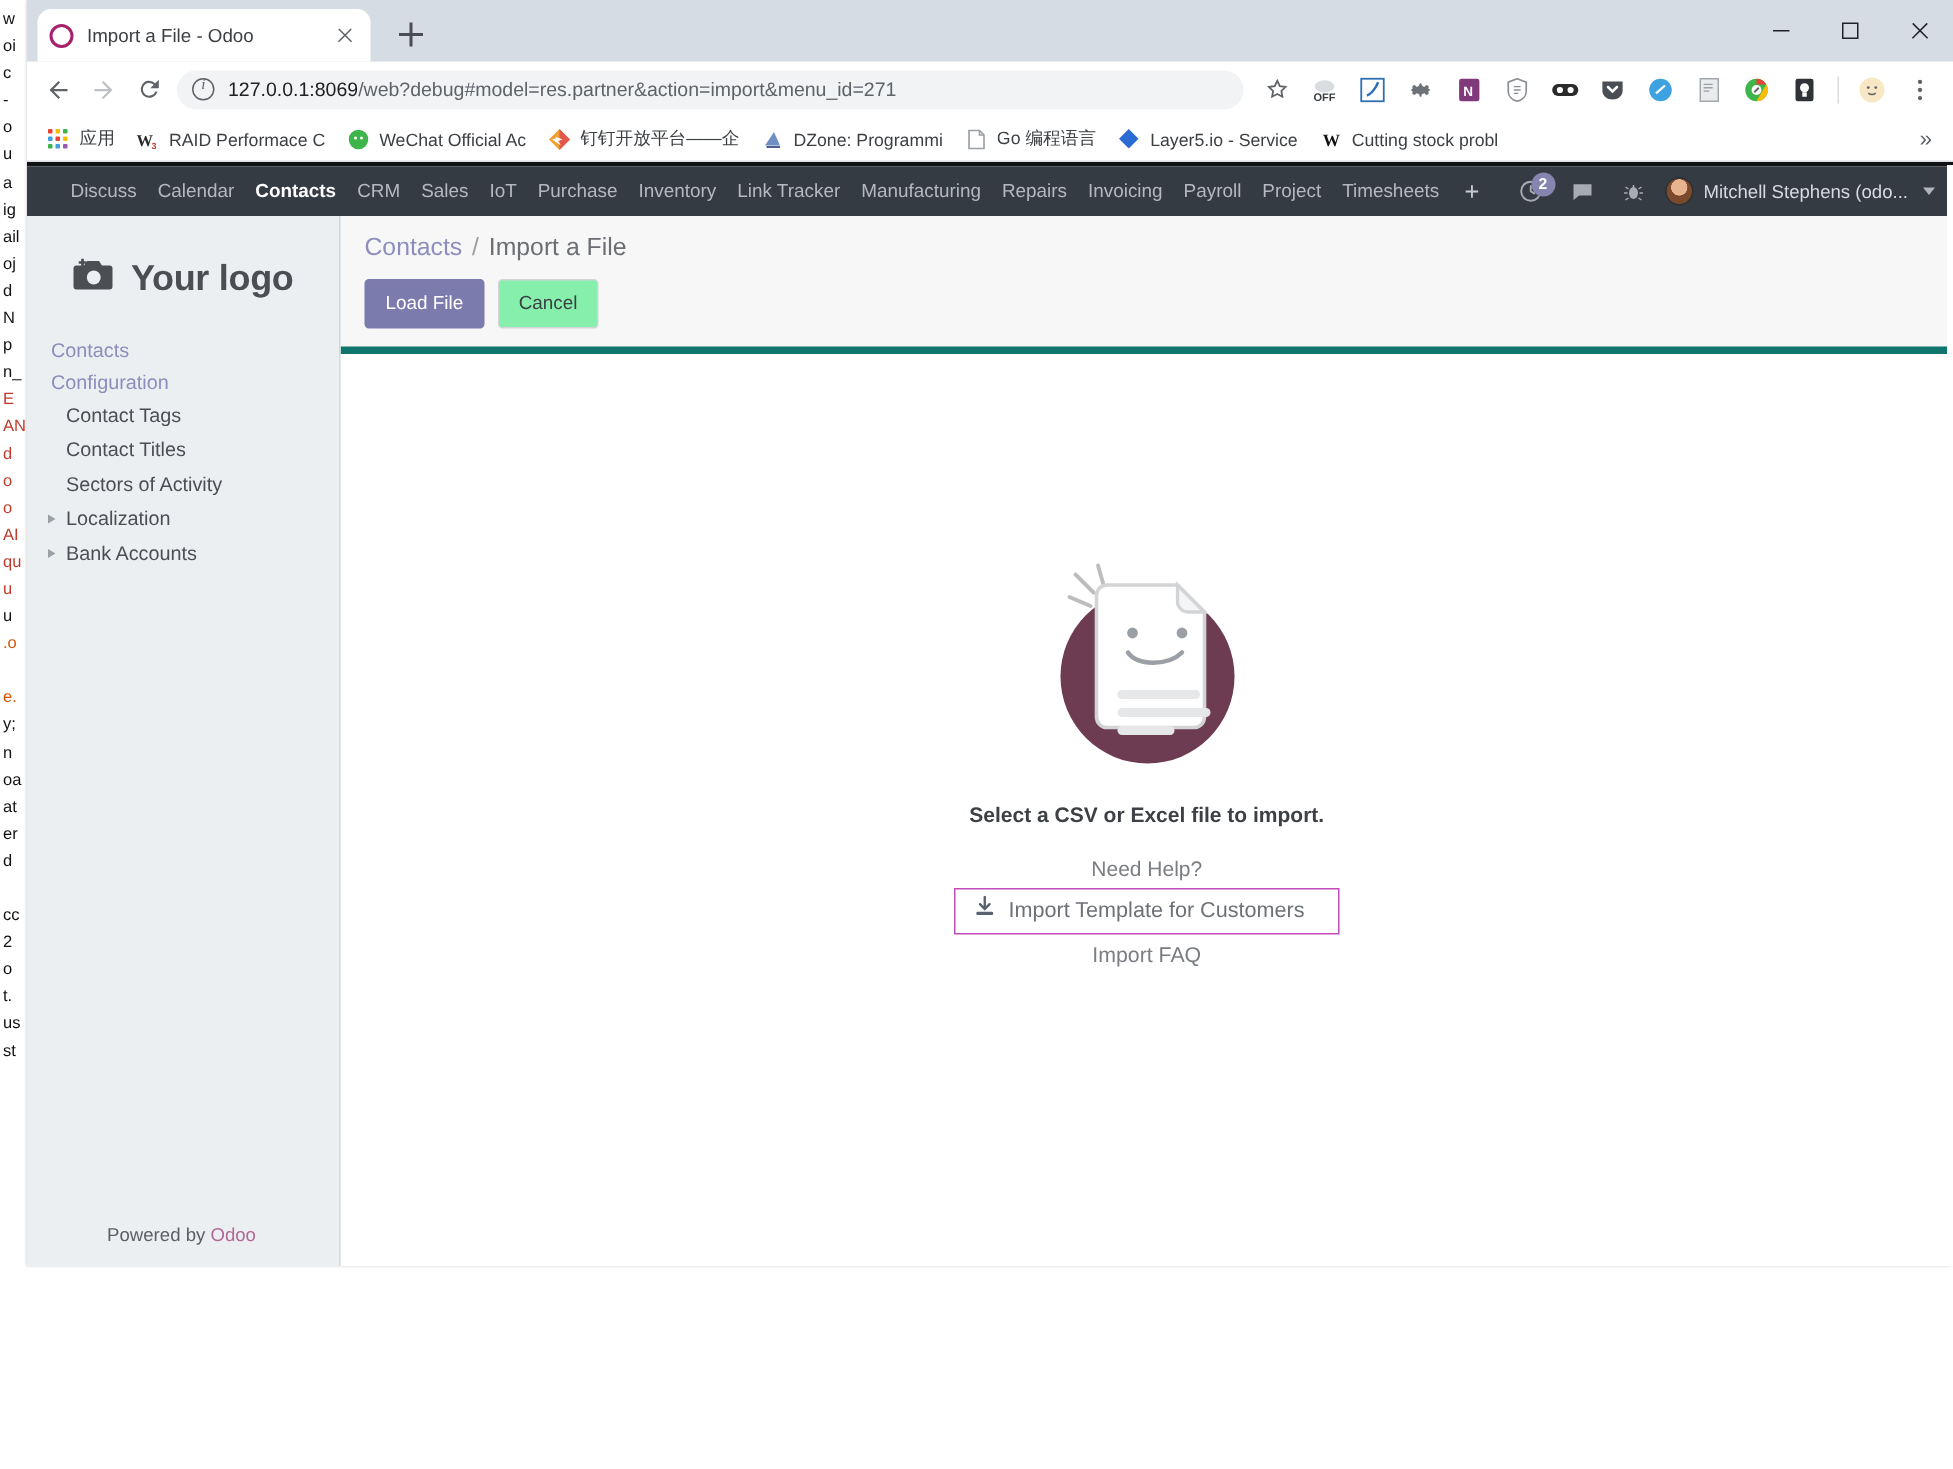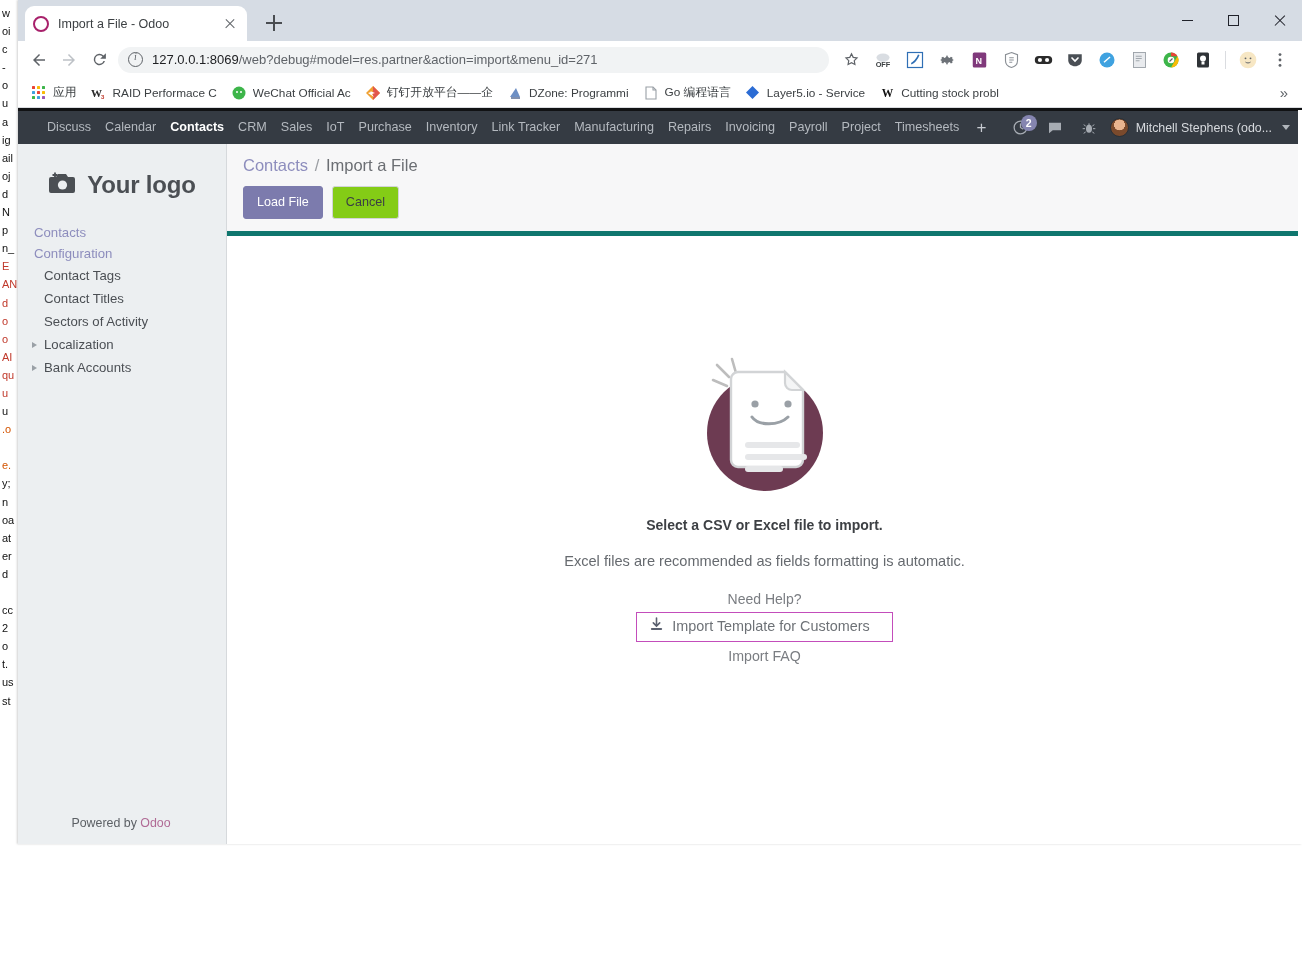"Cancel" .btn-secondary { background: #84cc16 -> #86efac }
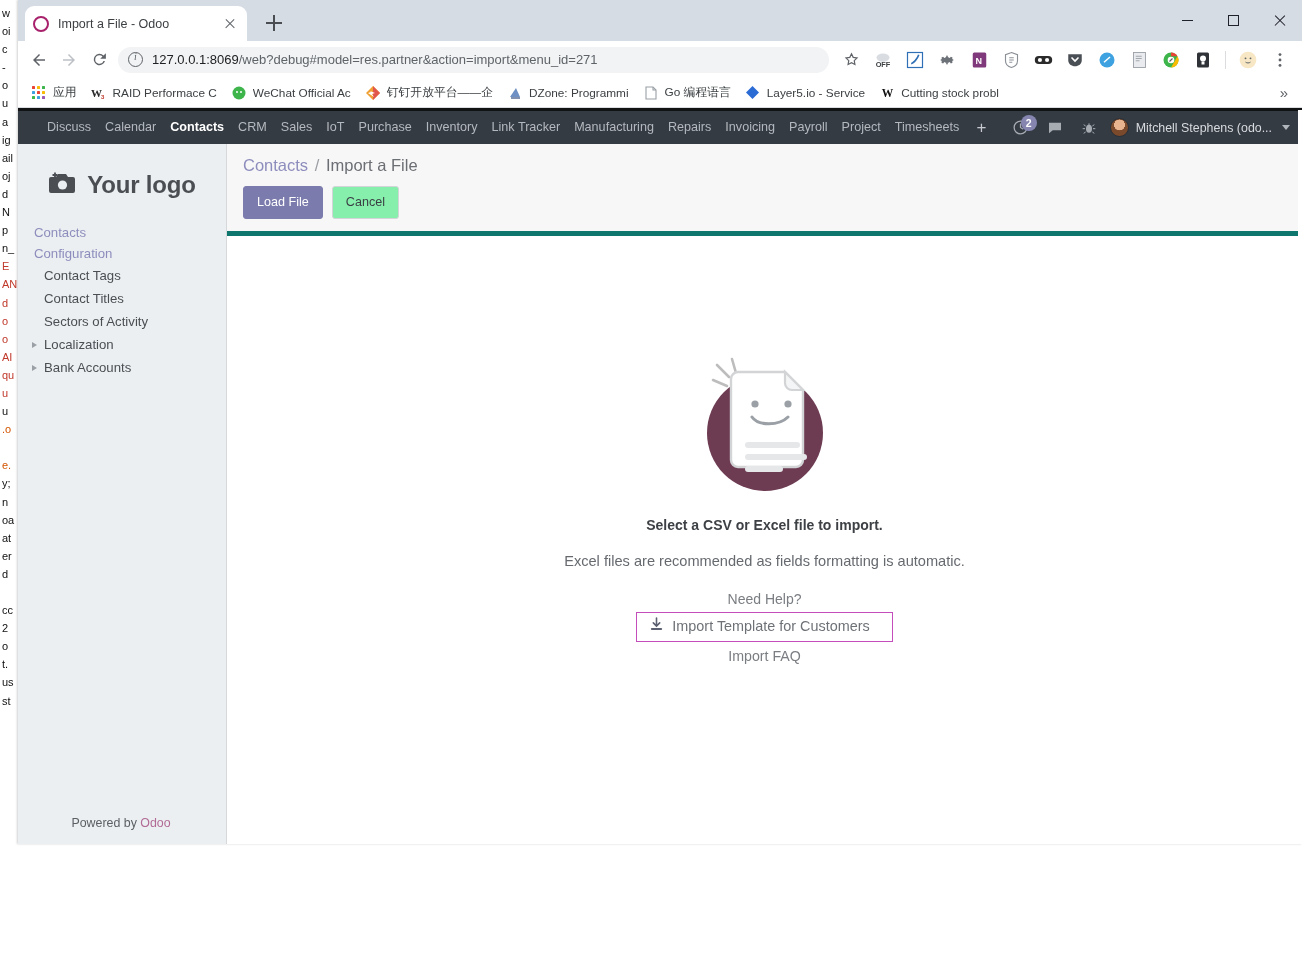"Excel files are recommended as" div { html: <div>Excel files are recommended as fields formatting is automatic.</div> -> none }
